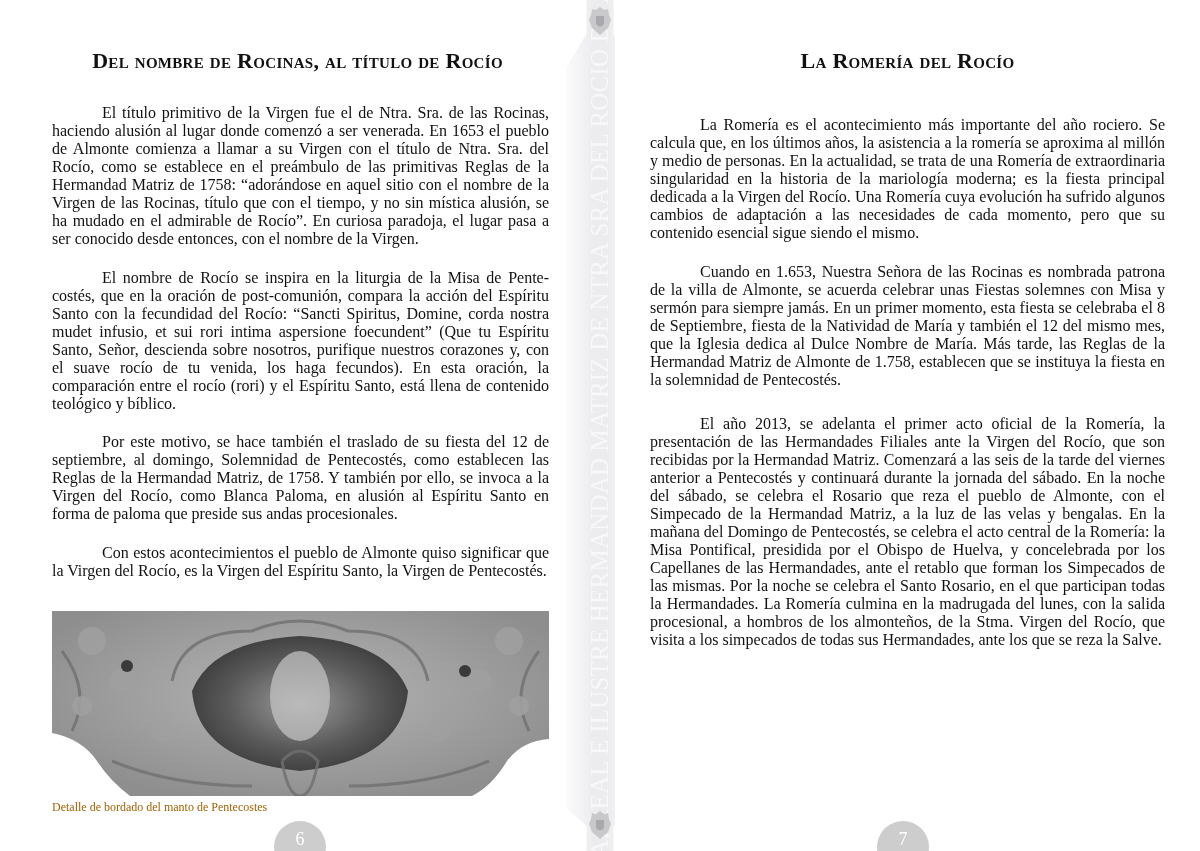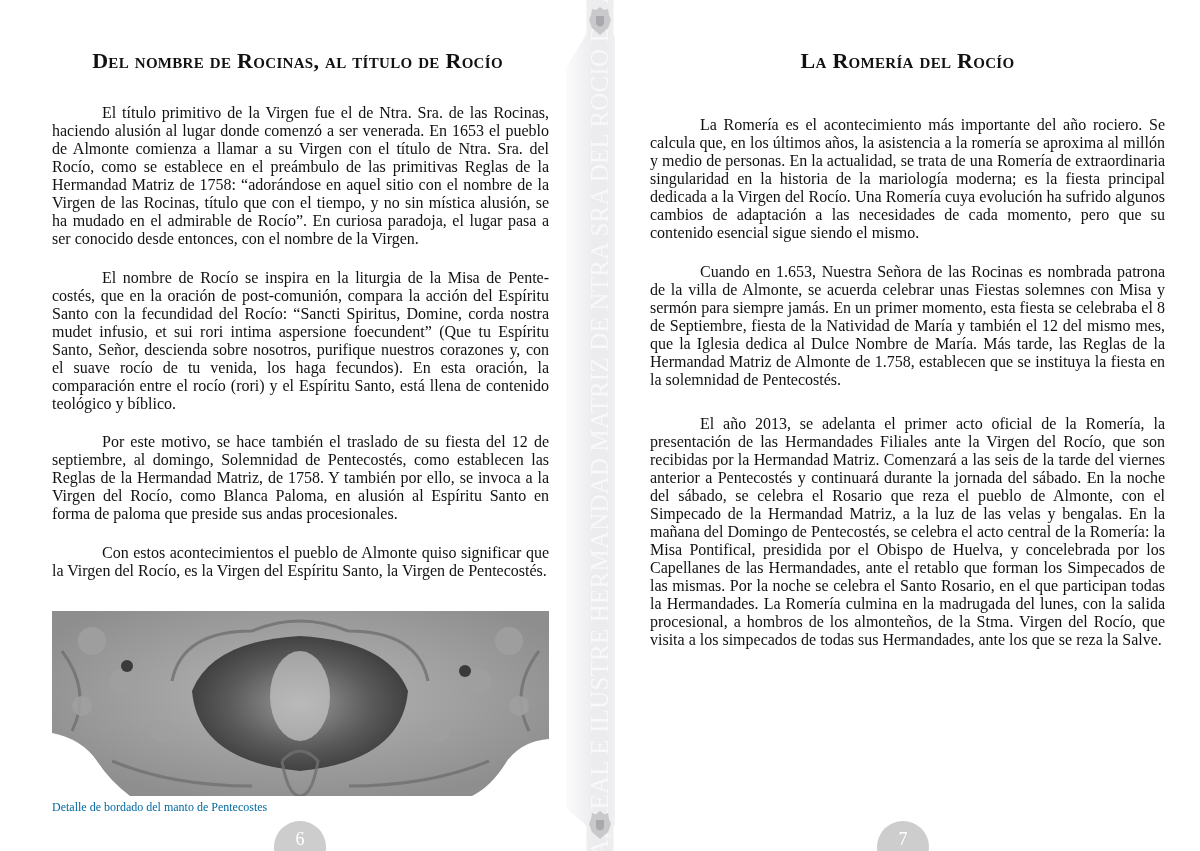"Detalle de bordado del manto" .caption { color: #0369a1 -> #a16207 }
